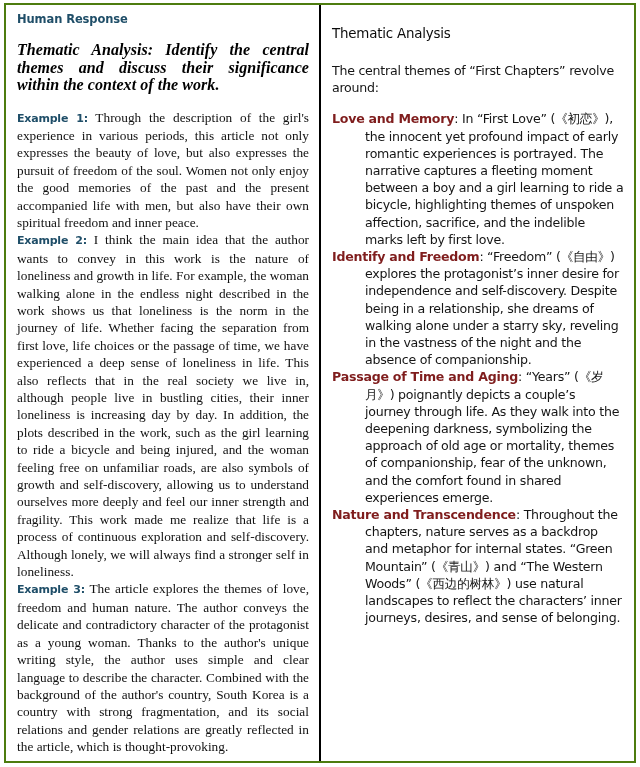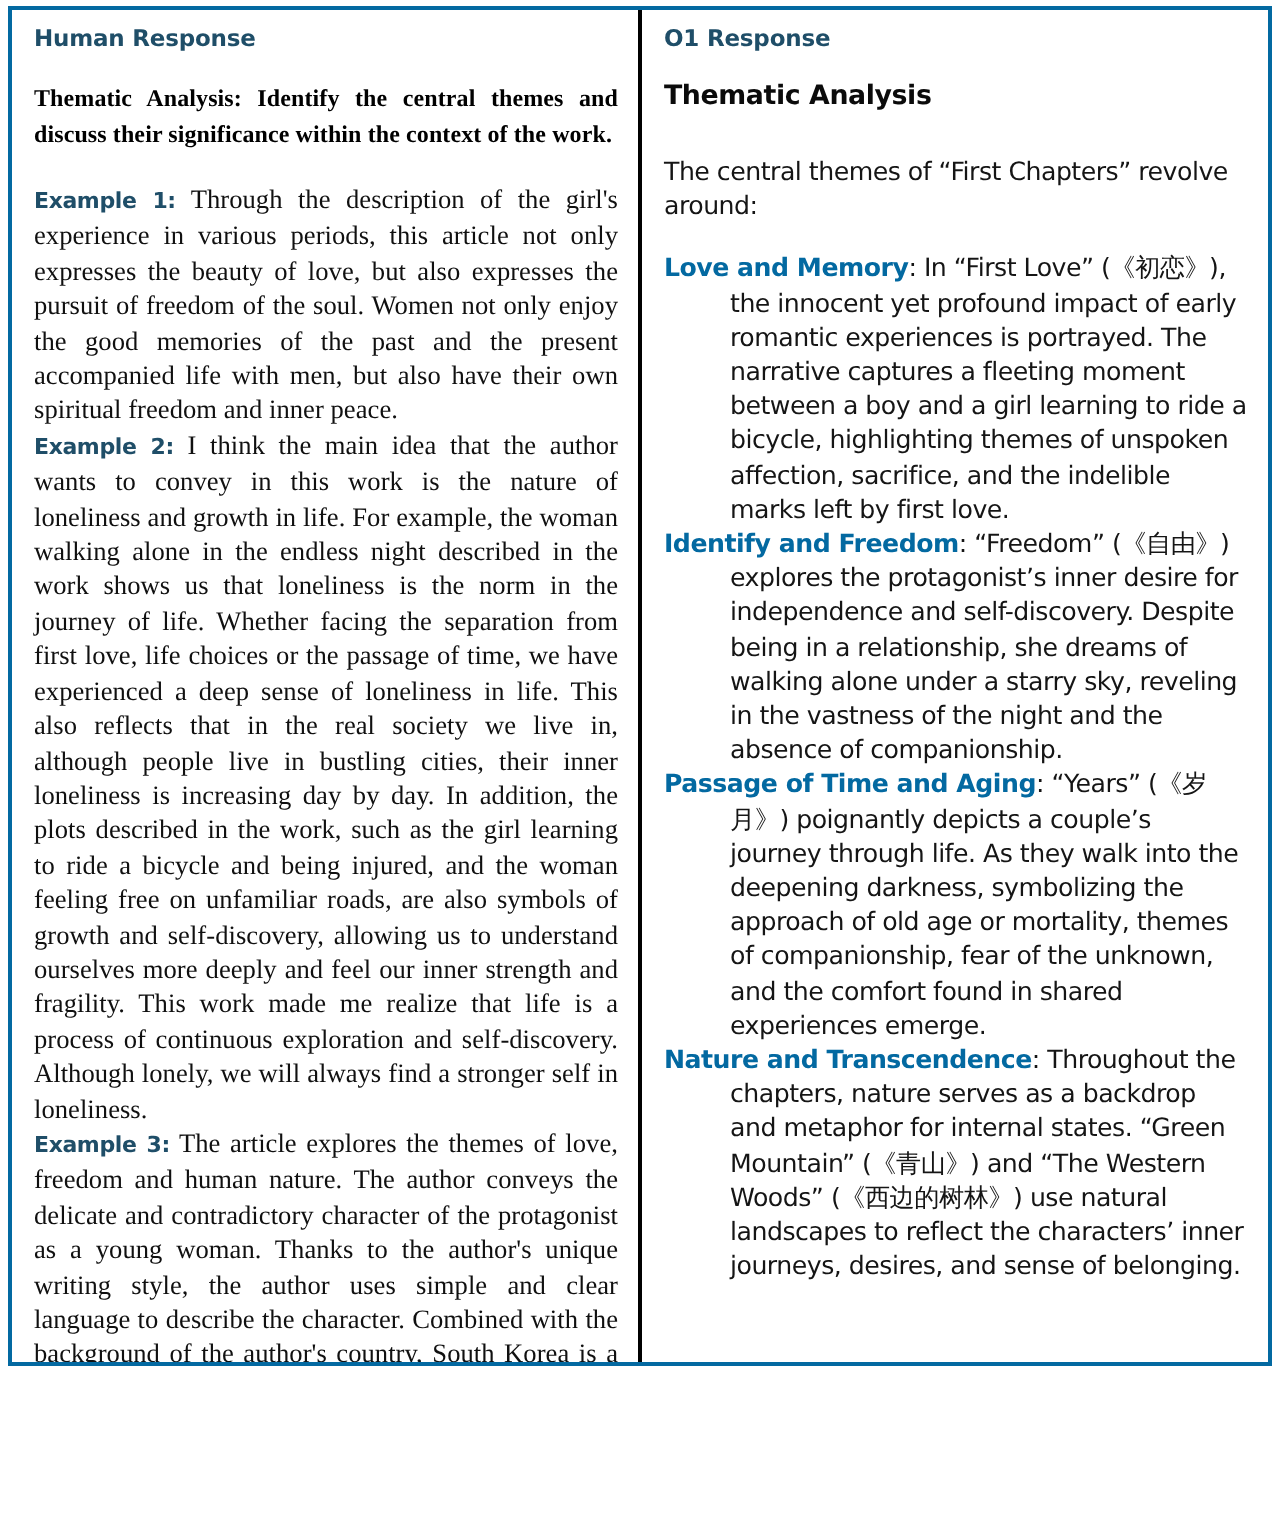"Human Response" .table { border: 2px solid #0369a1 -> 2px solid #4d7c0f; height: 680px -> 760px }
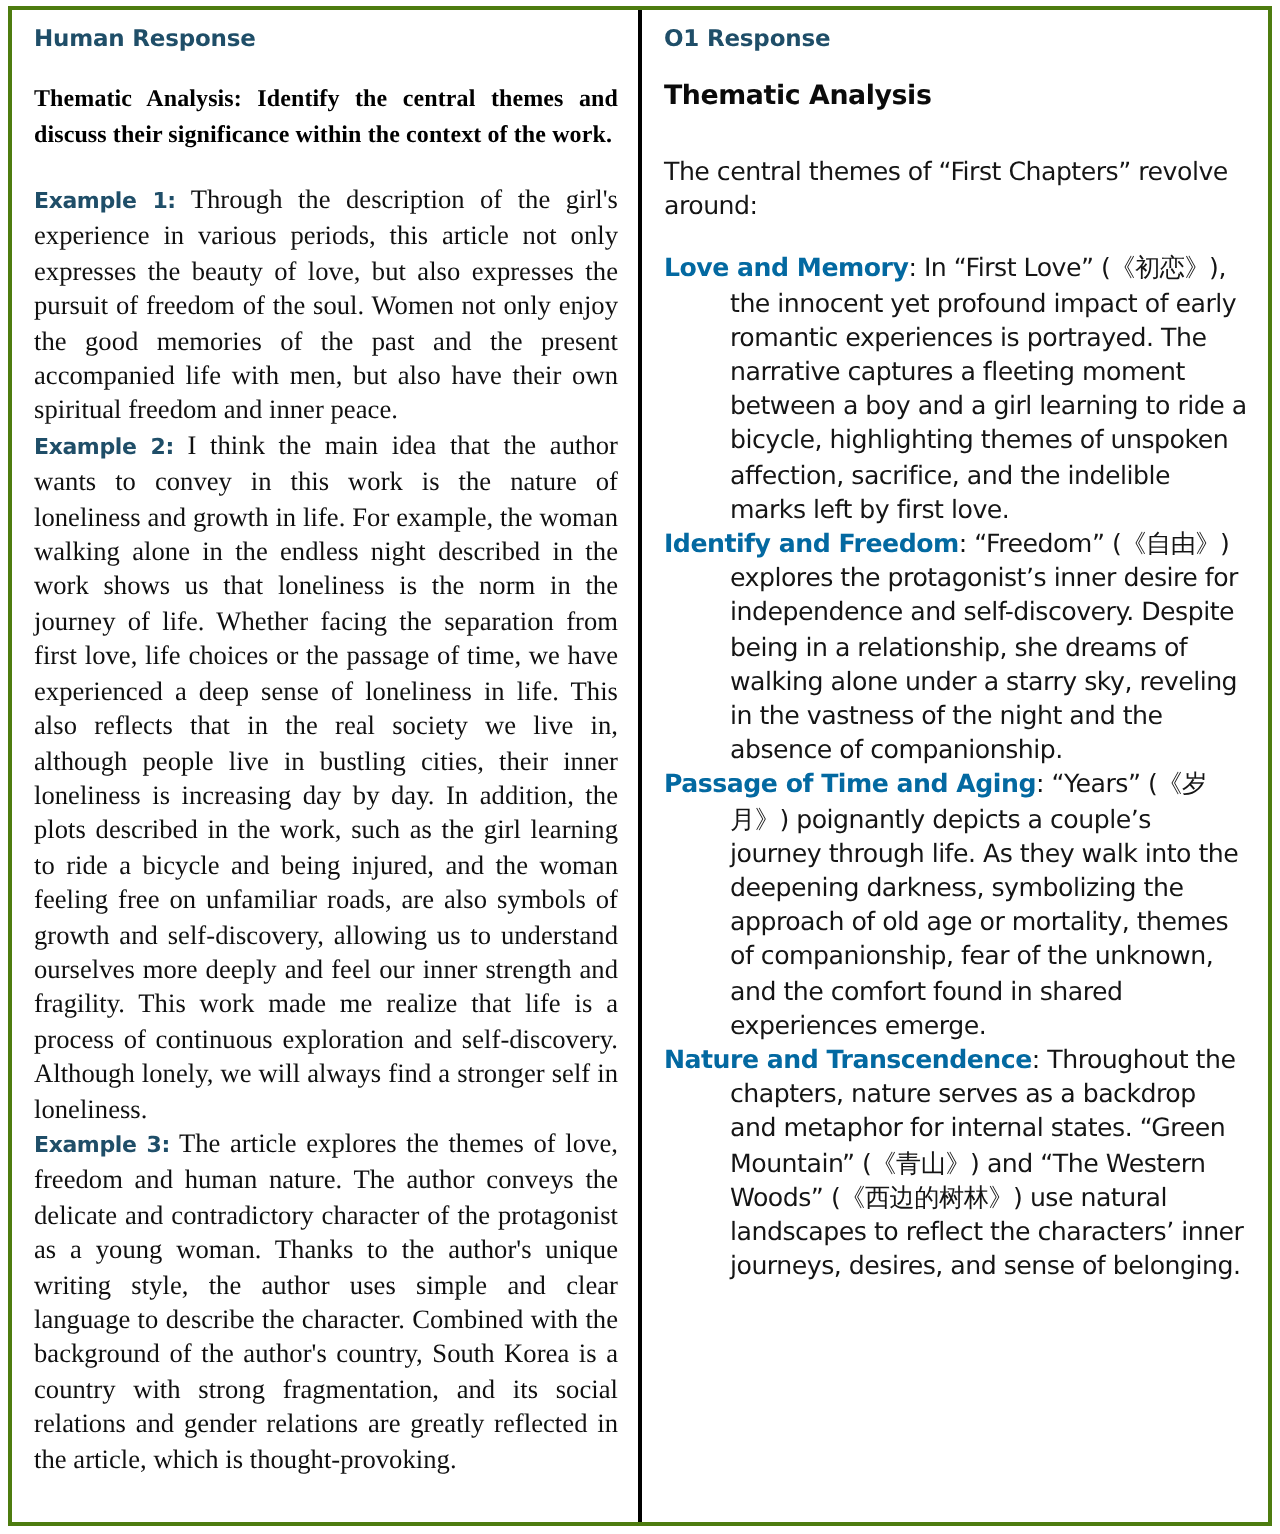"O1 Response" div.panel-header { html: <div>O1 Response</div> -> none }
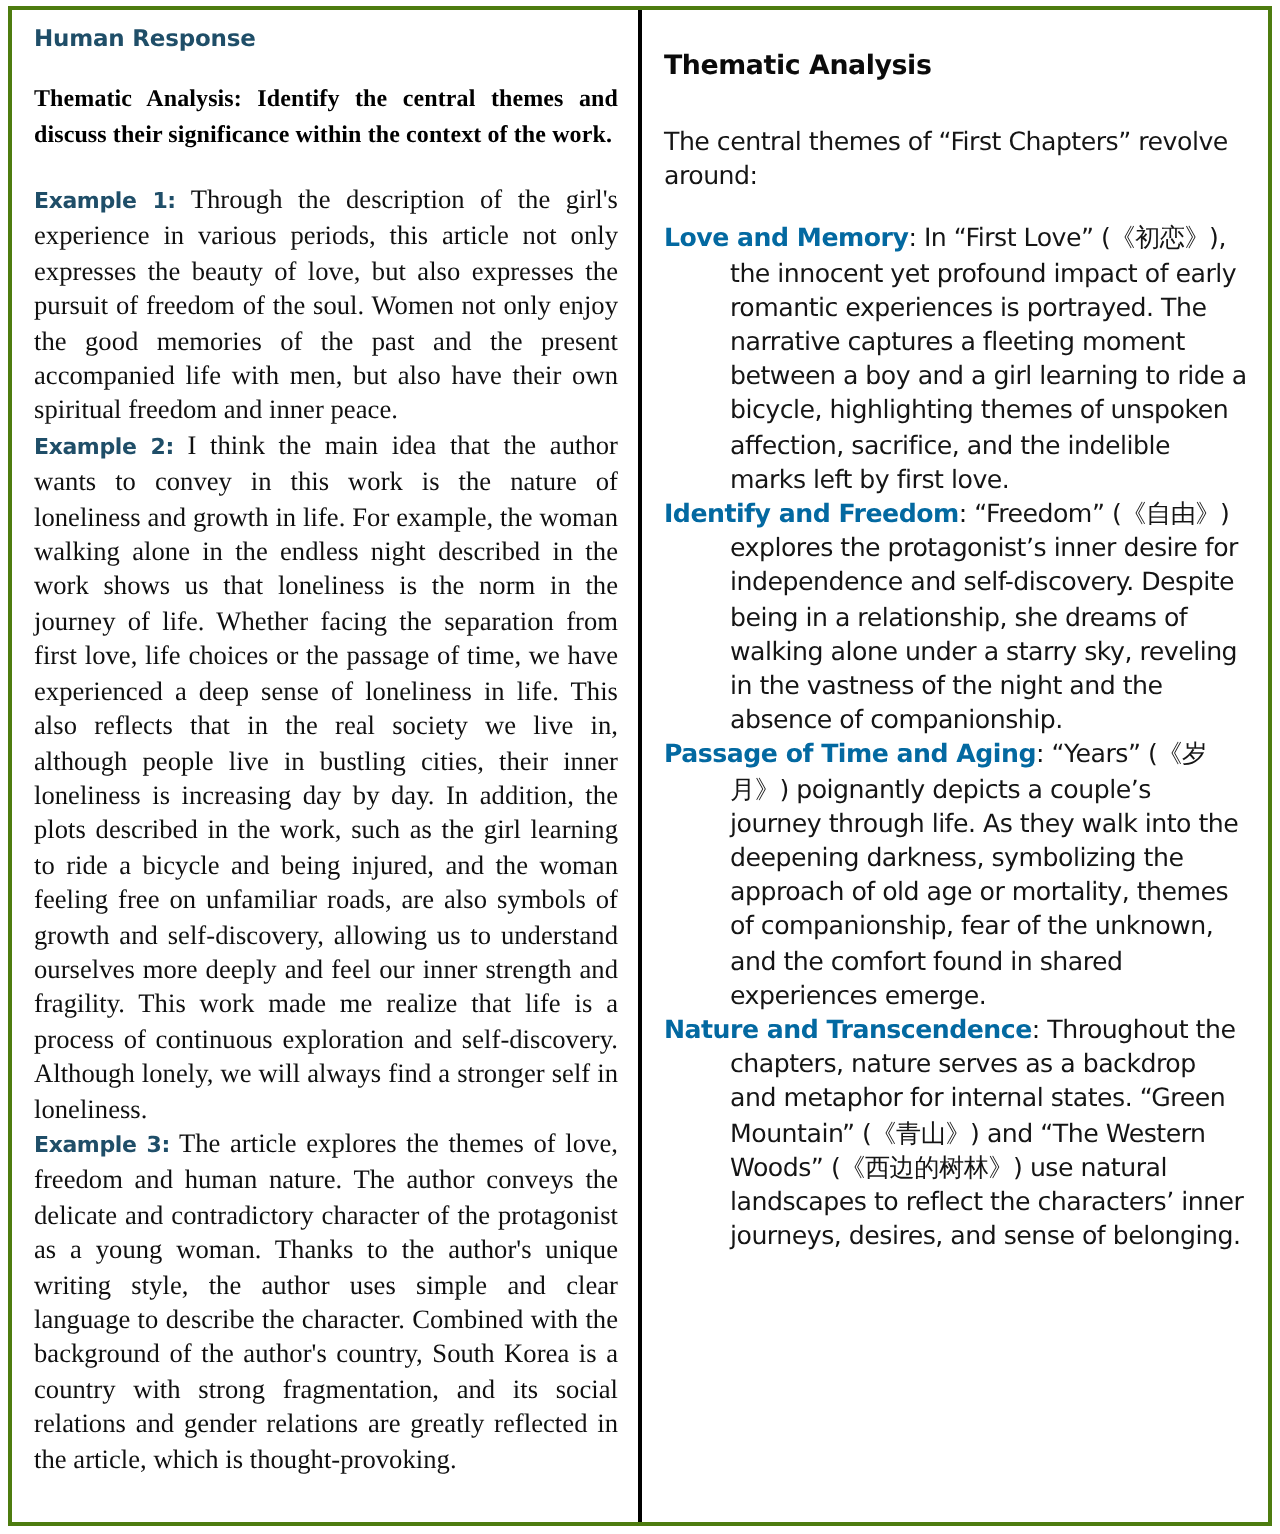"Thematic Analysis" .o1-h2 { font-weight: bold -> normal }
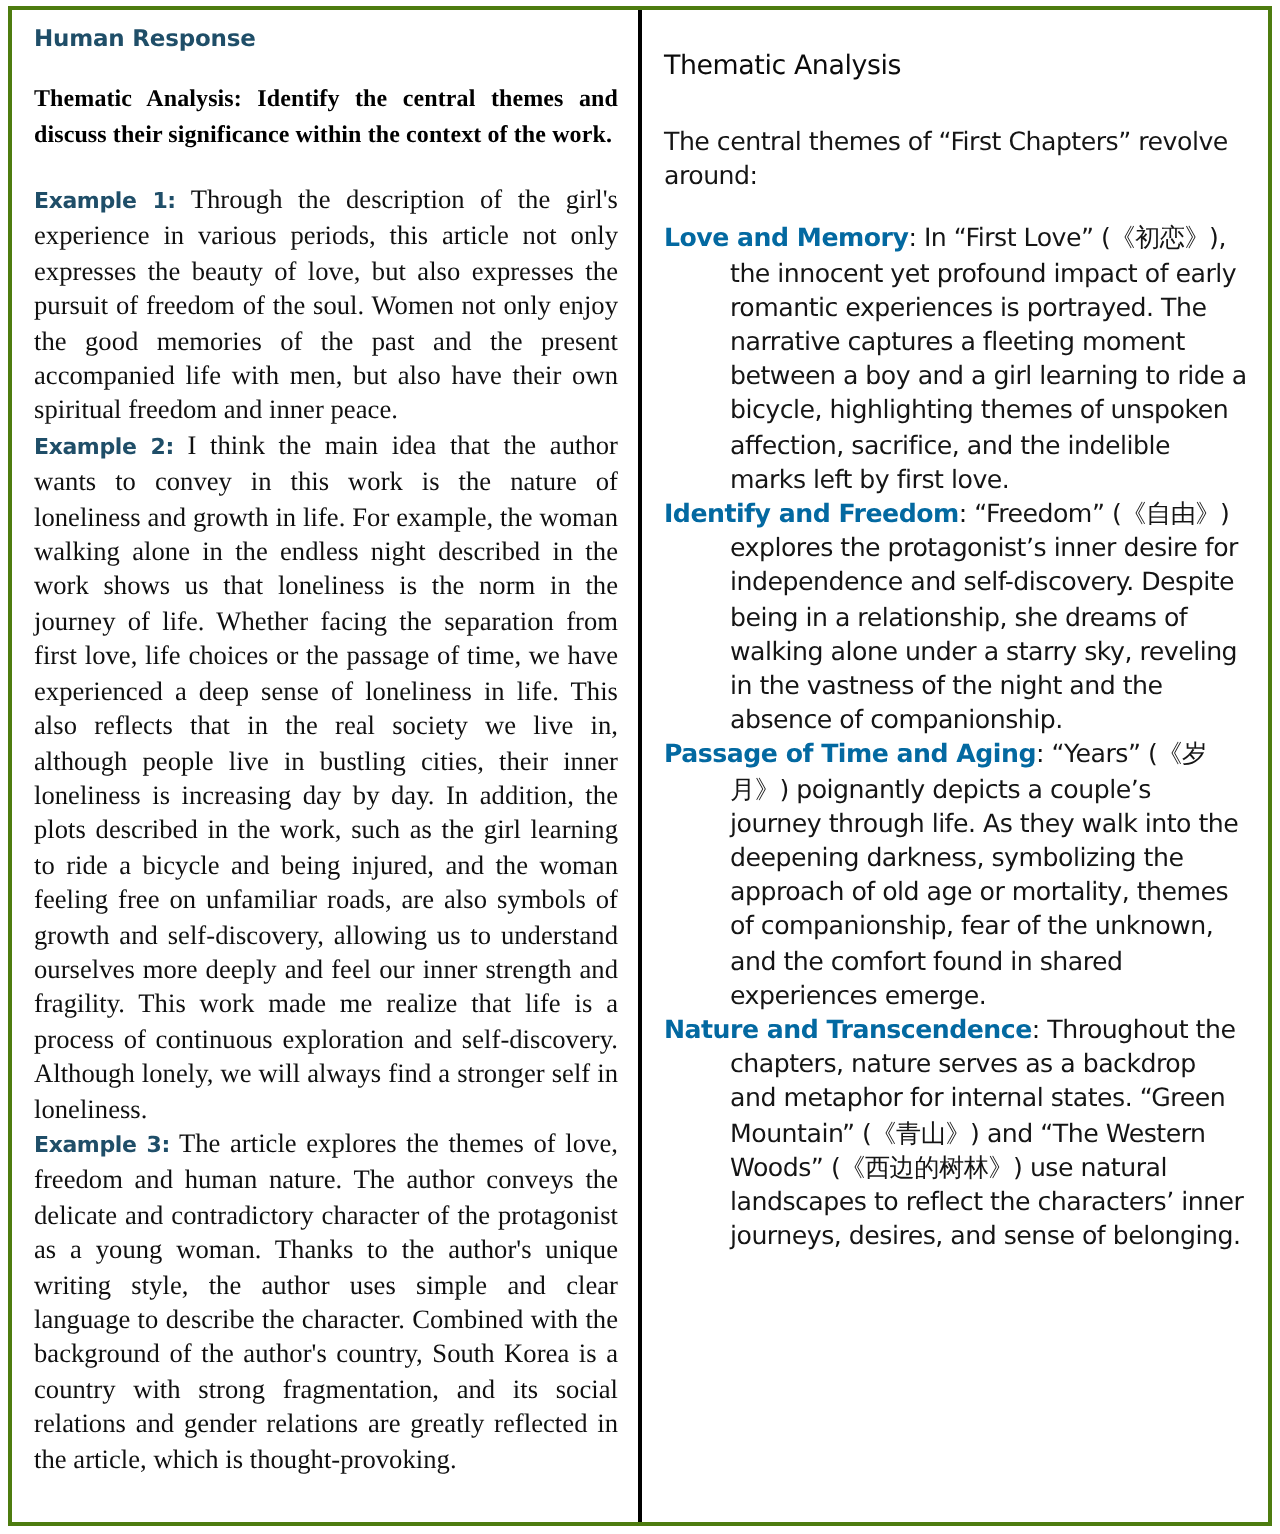"Thematic Analysis: Identify the central" .human-title { font-size: 12px -> 16px; font-style: none -> italic }
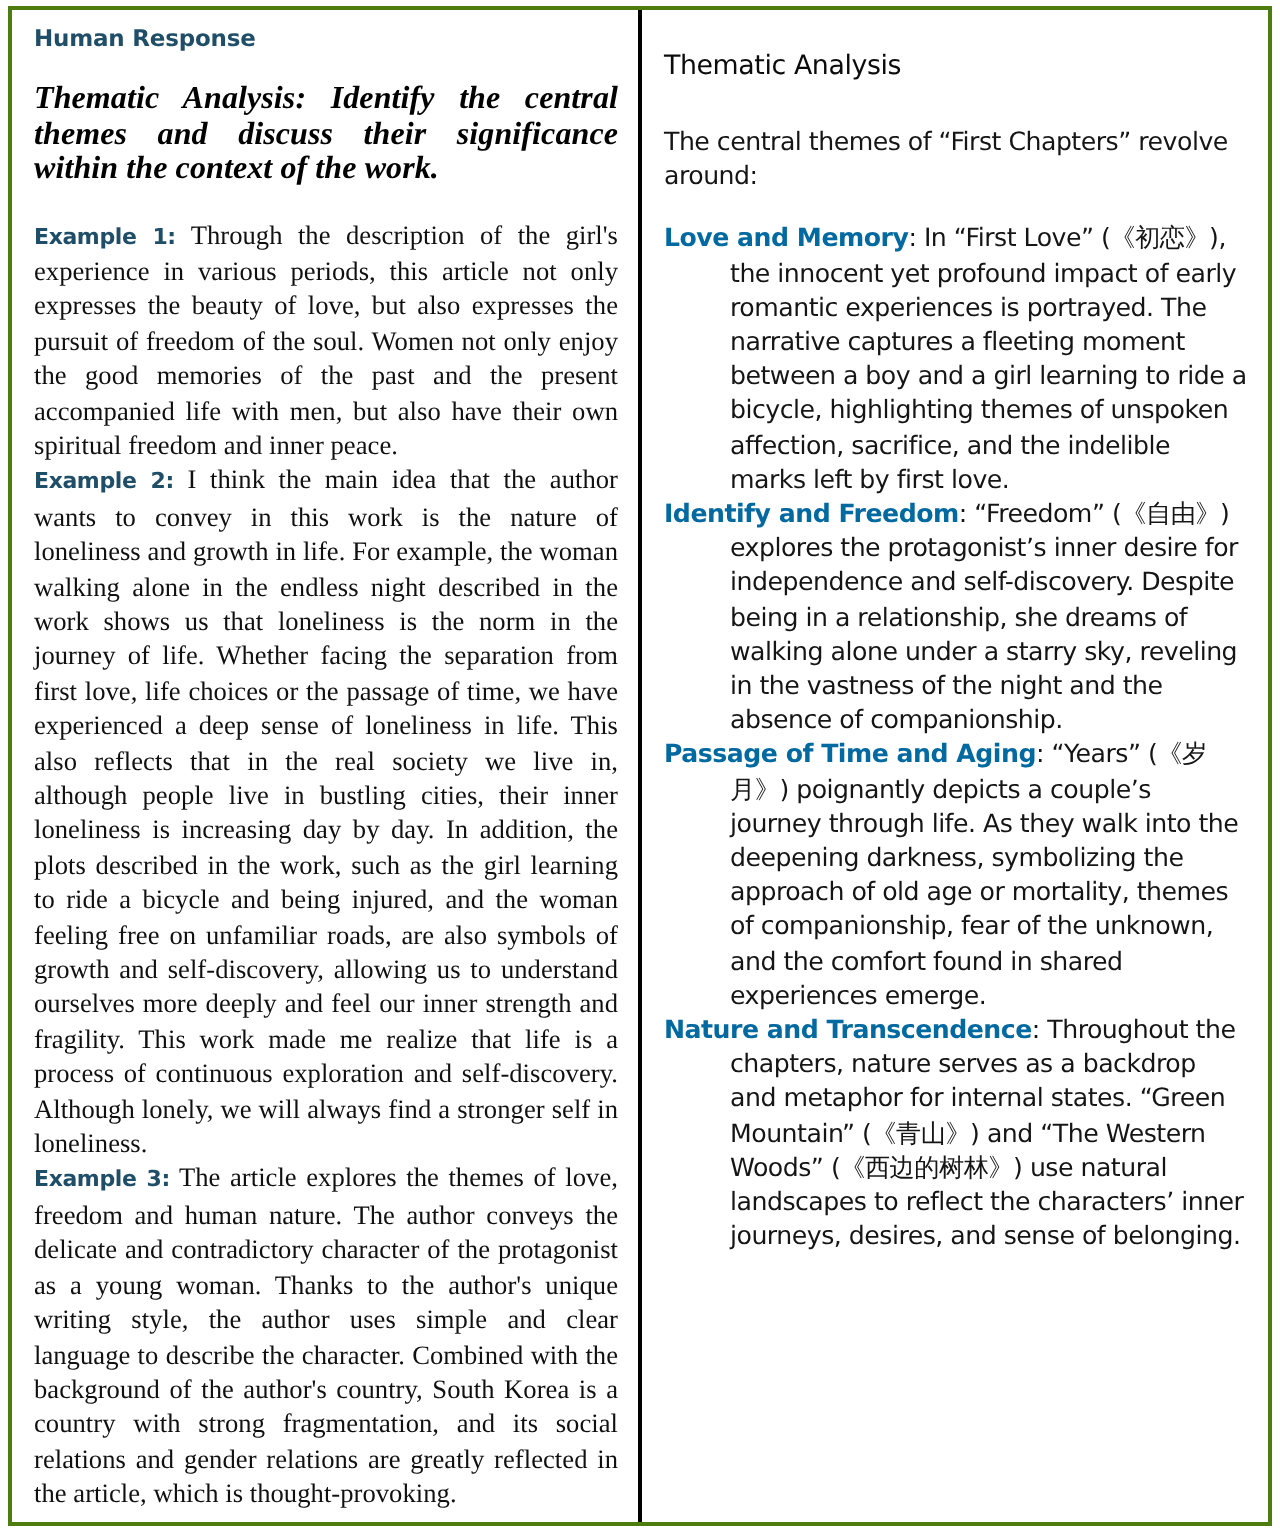"Love and Memory" .o1-term { color: #0369a1 -> #7f1d1d }
